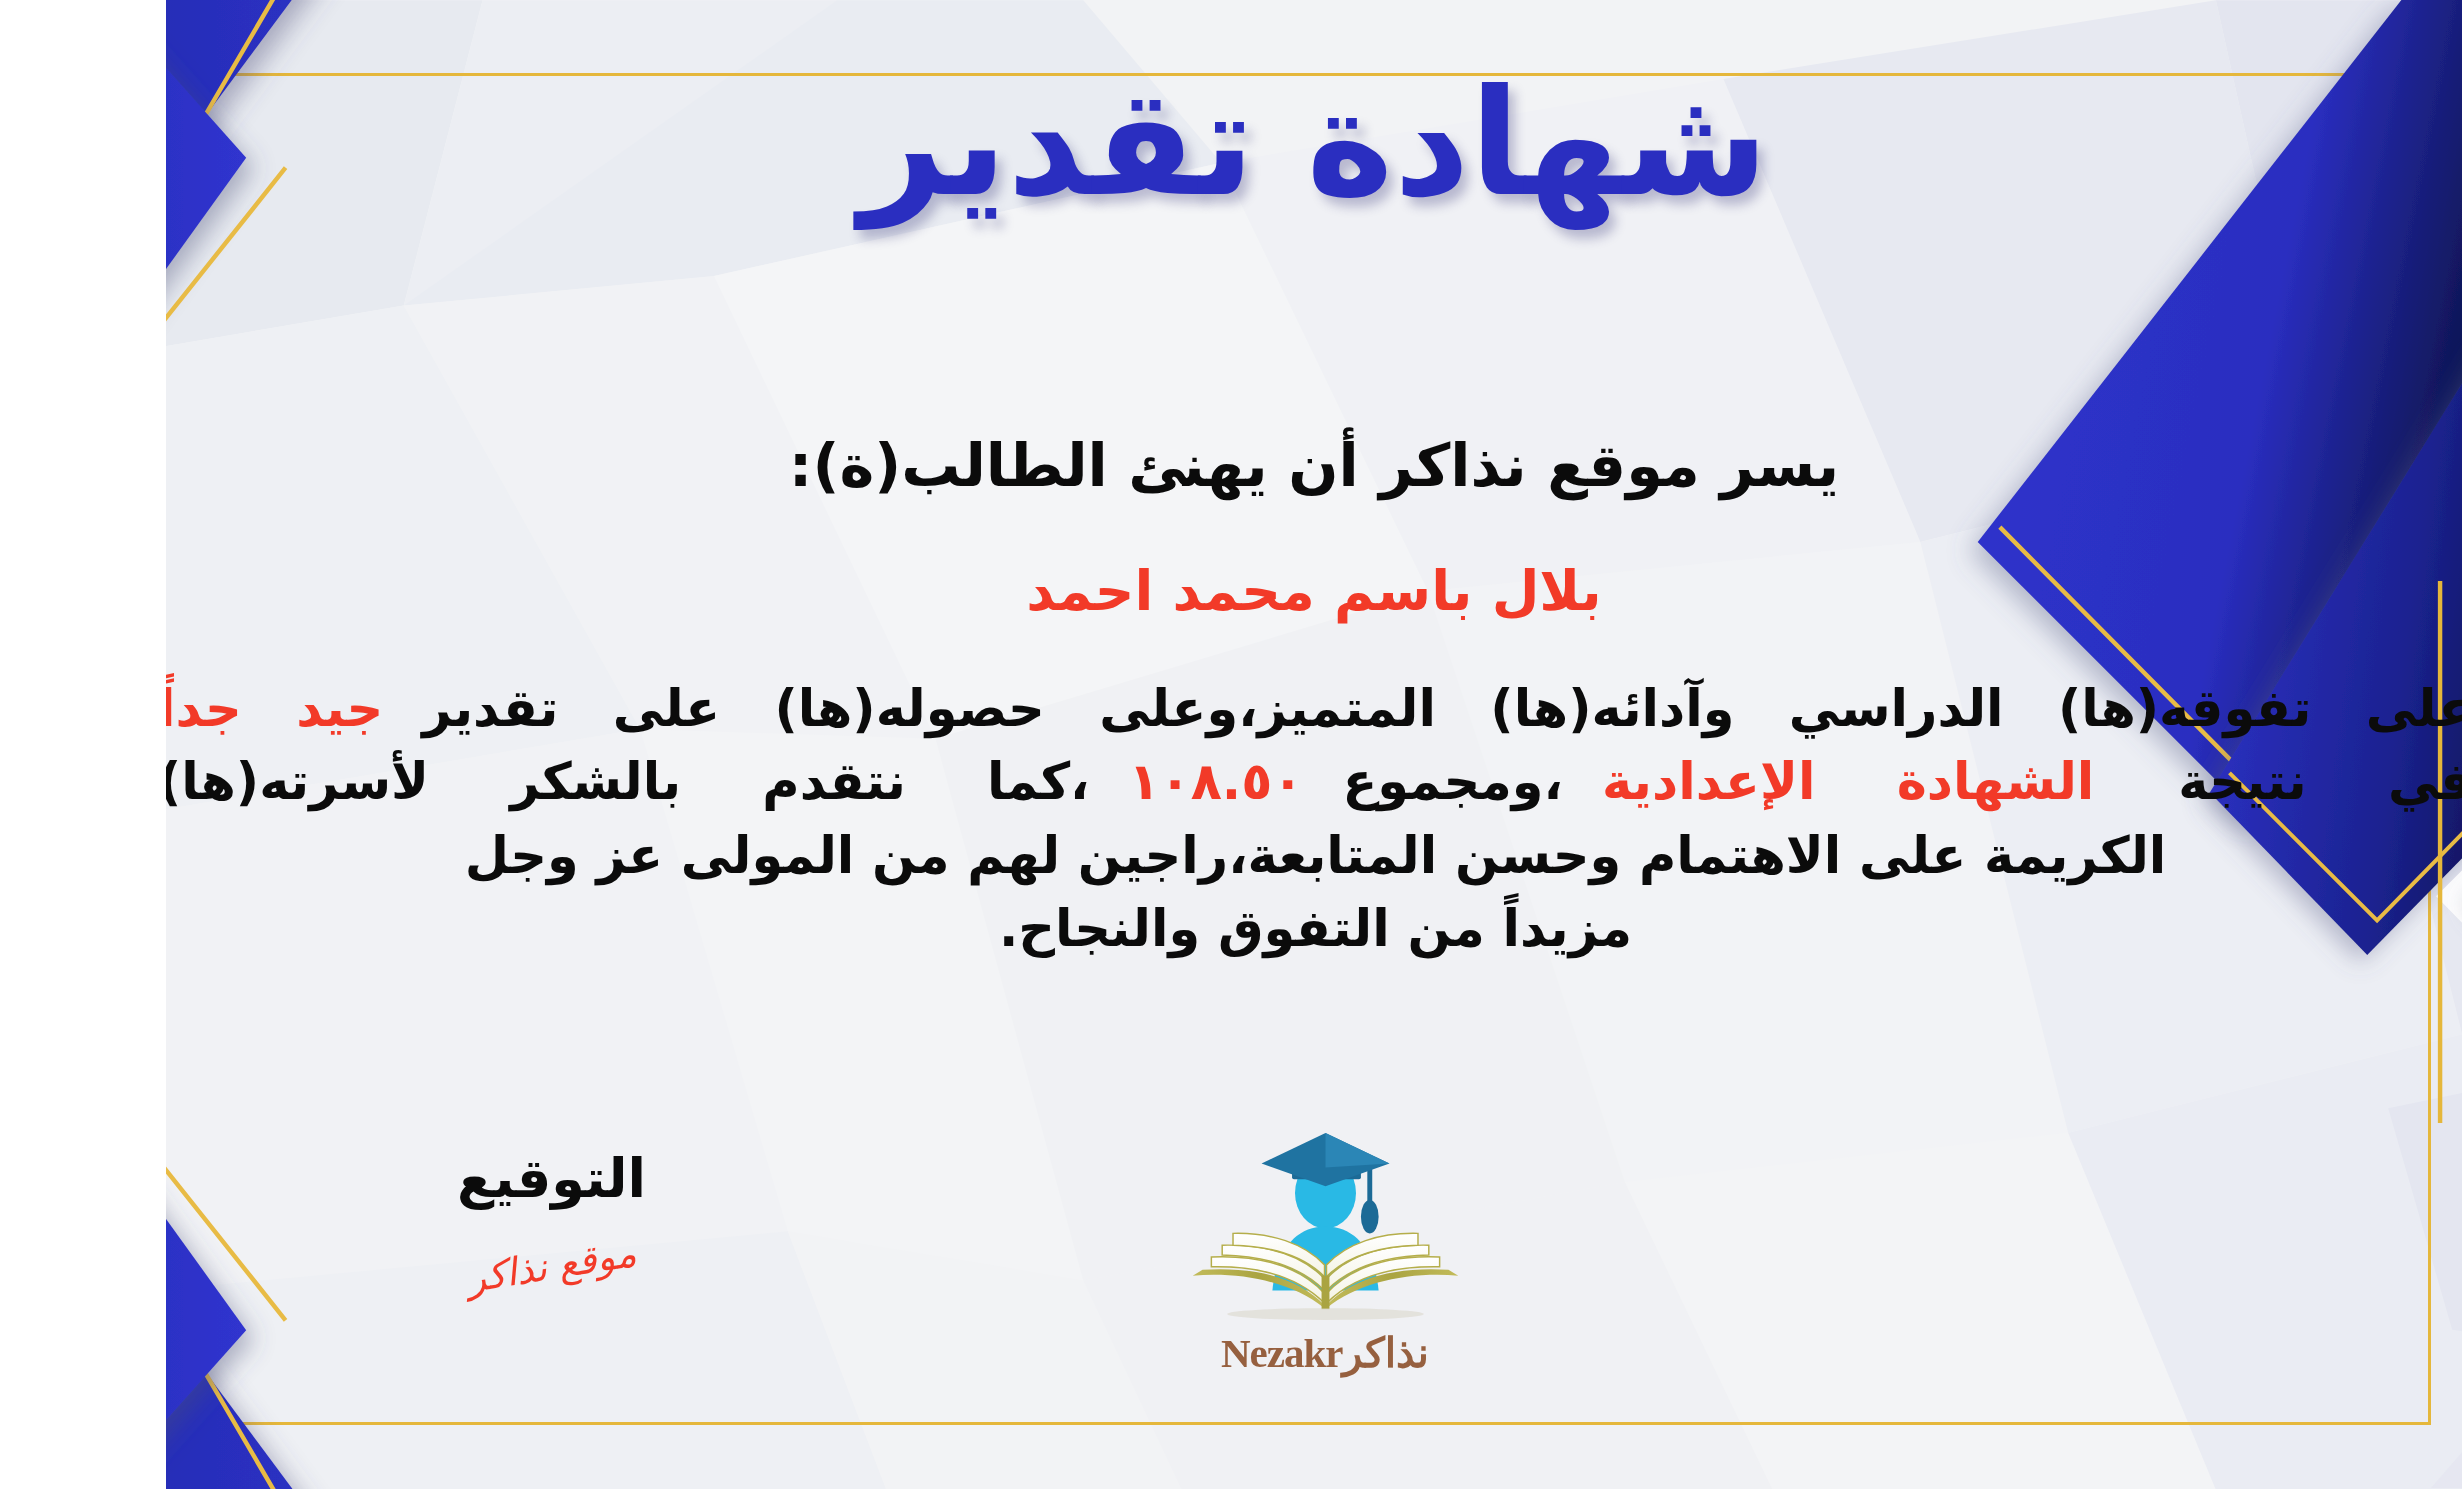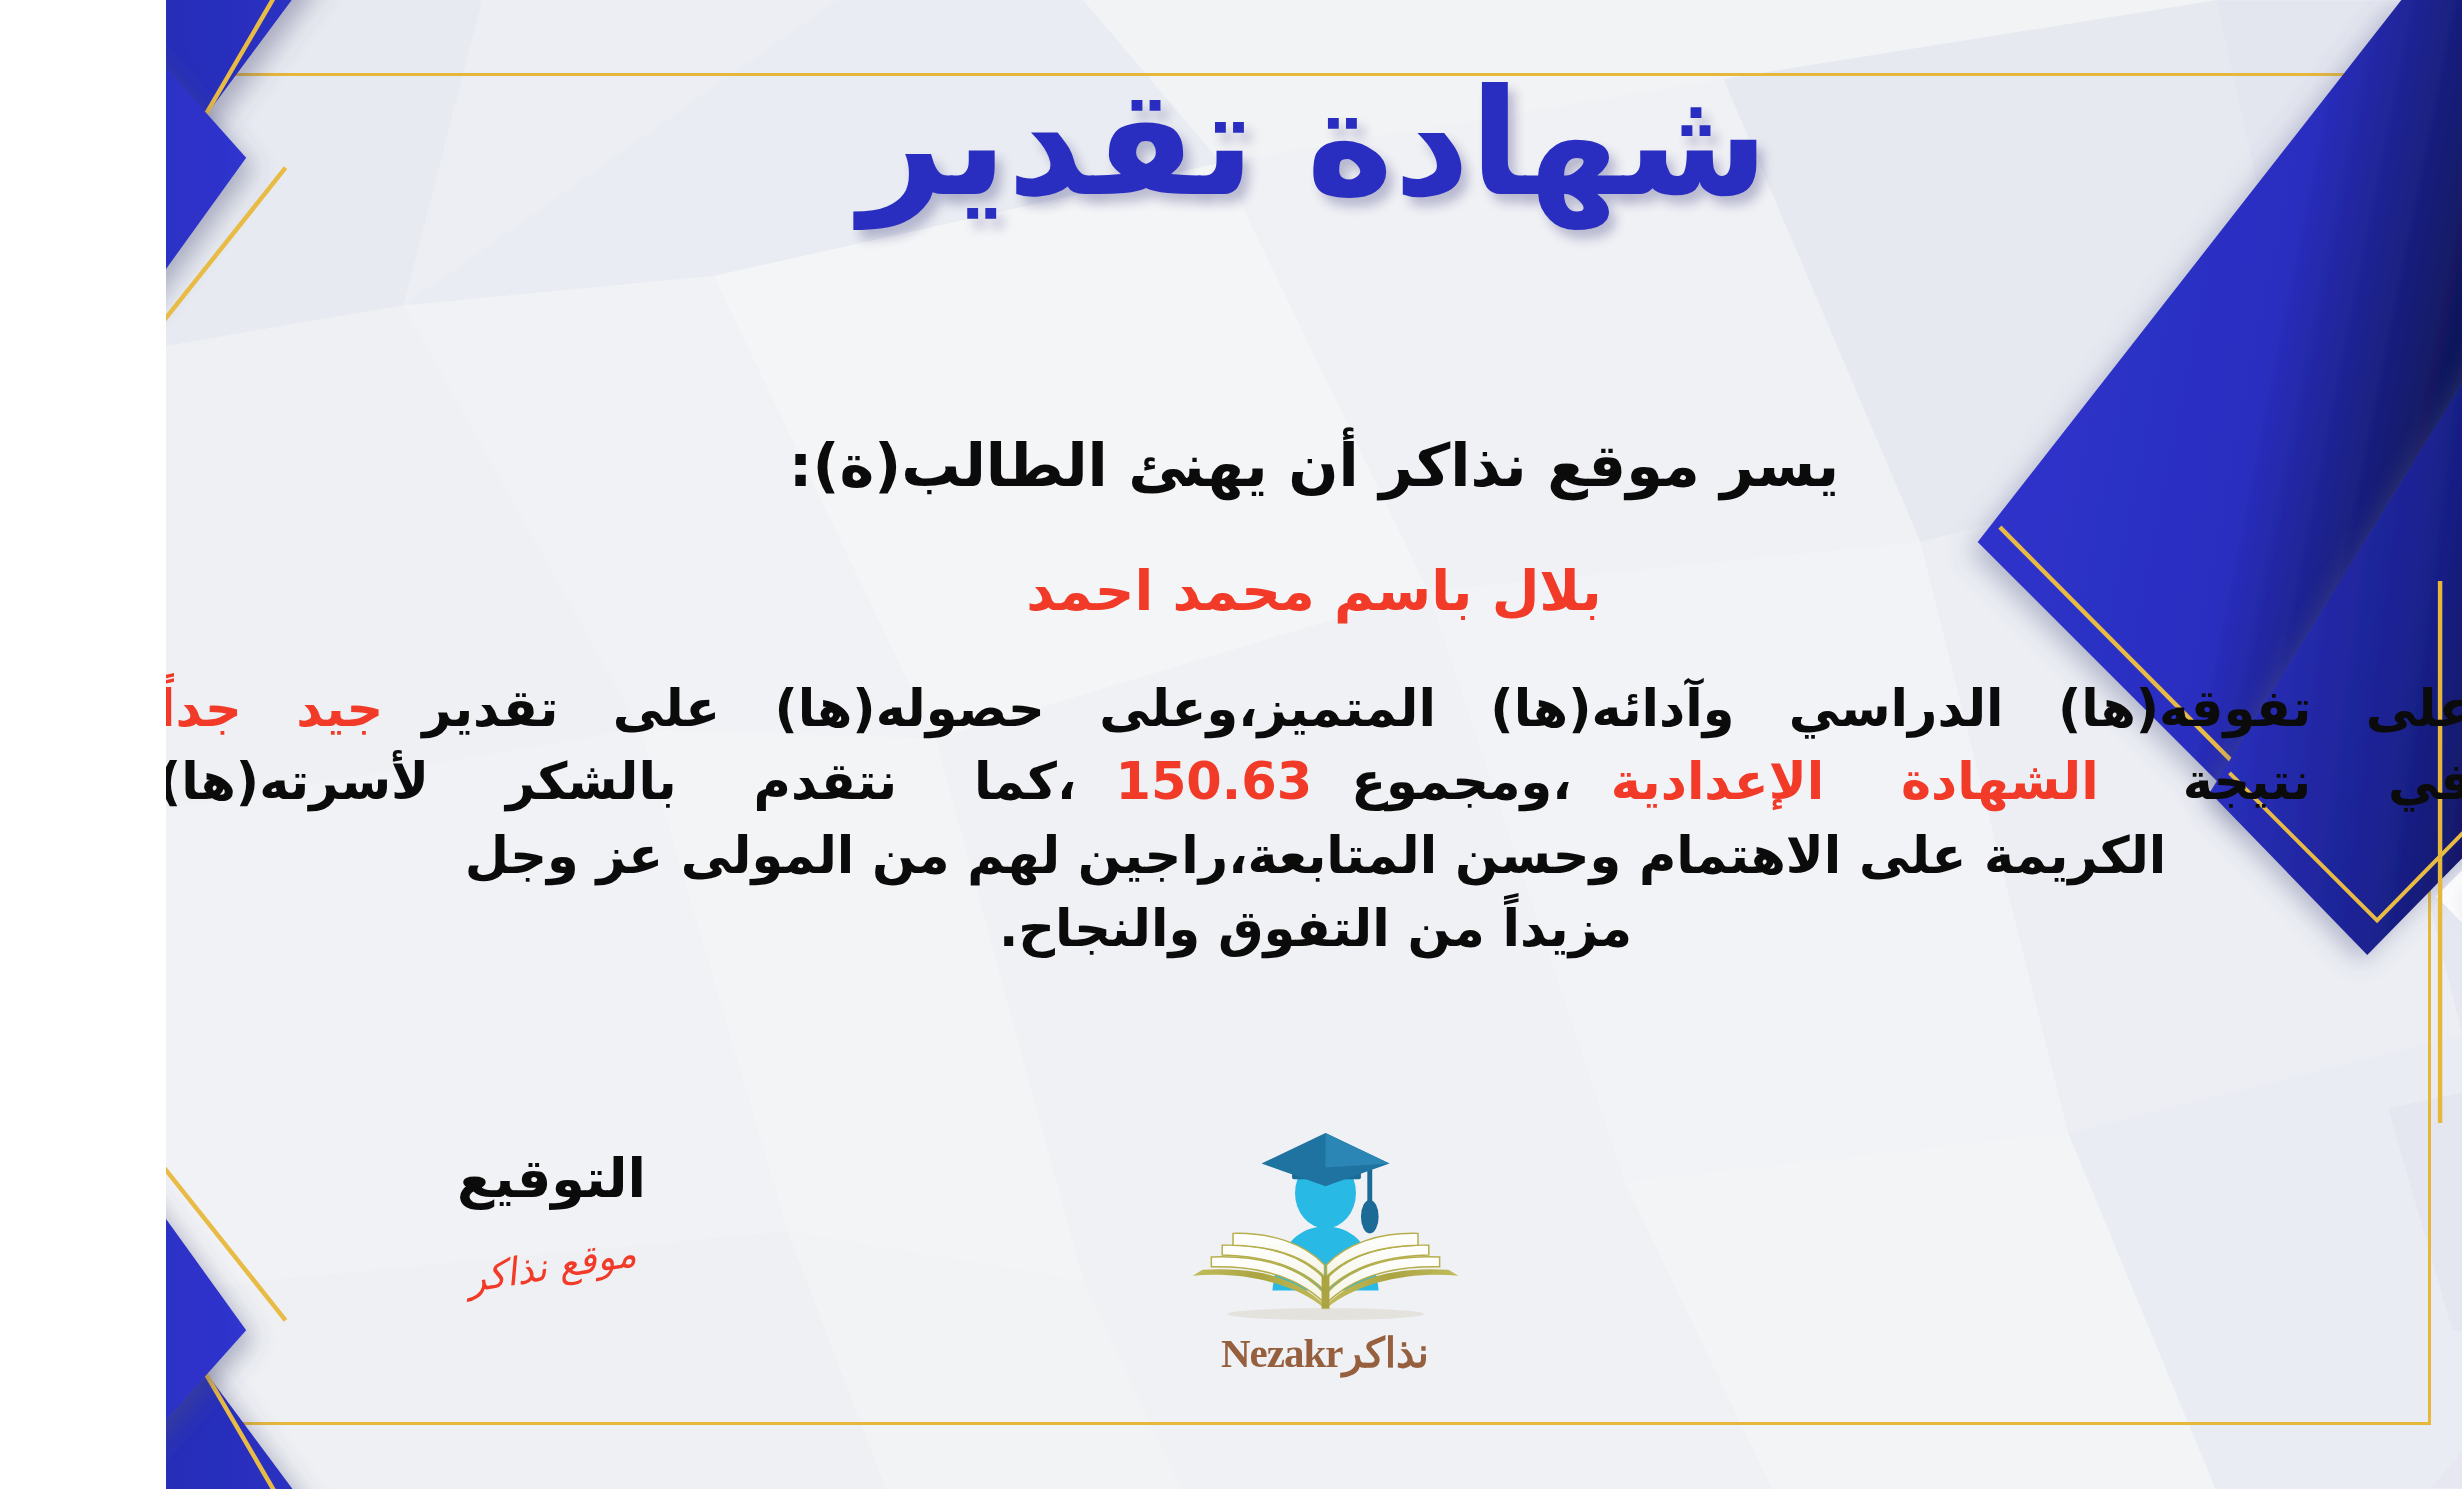"150.63" span.accent { text: 150.63 -> ١٠٨.٥٠ }
